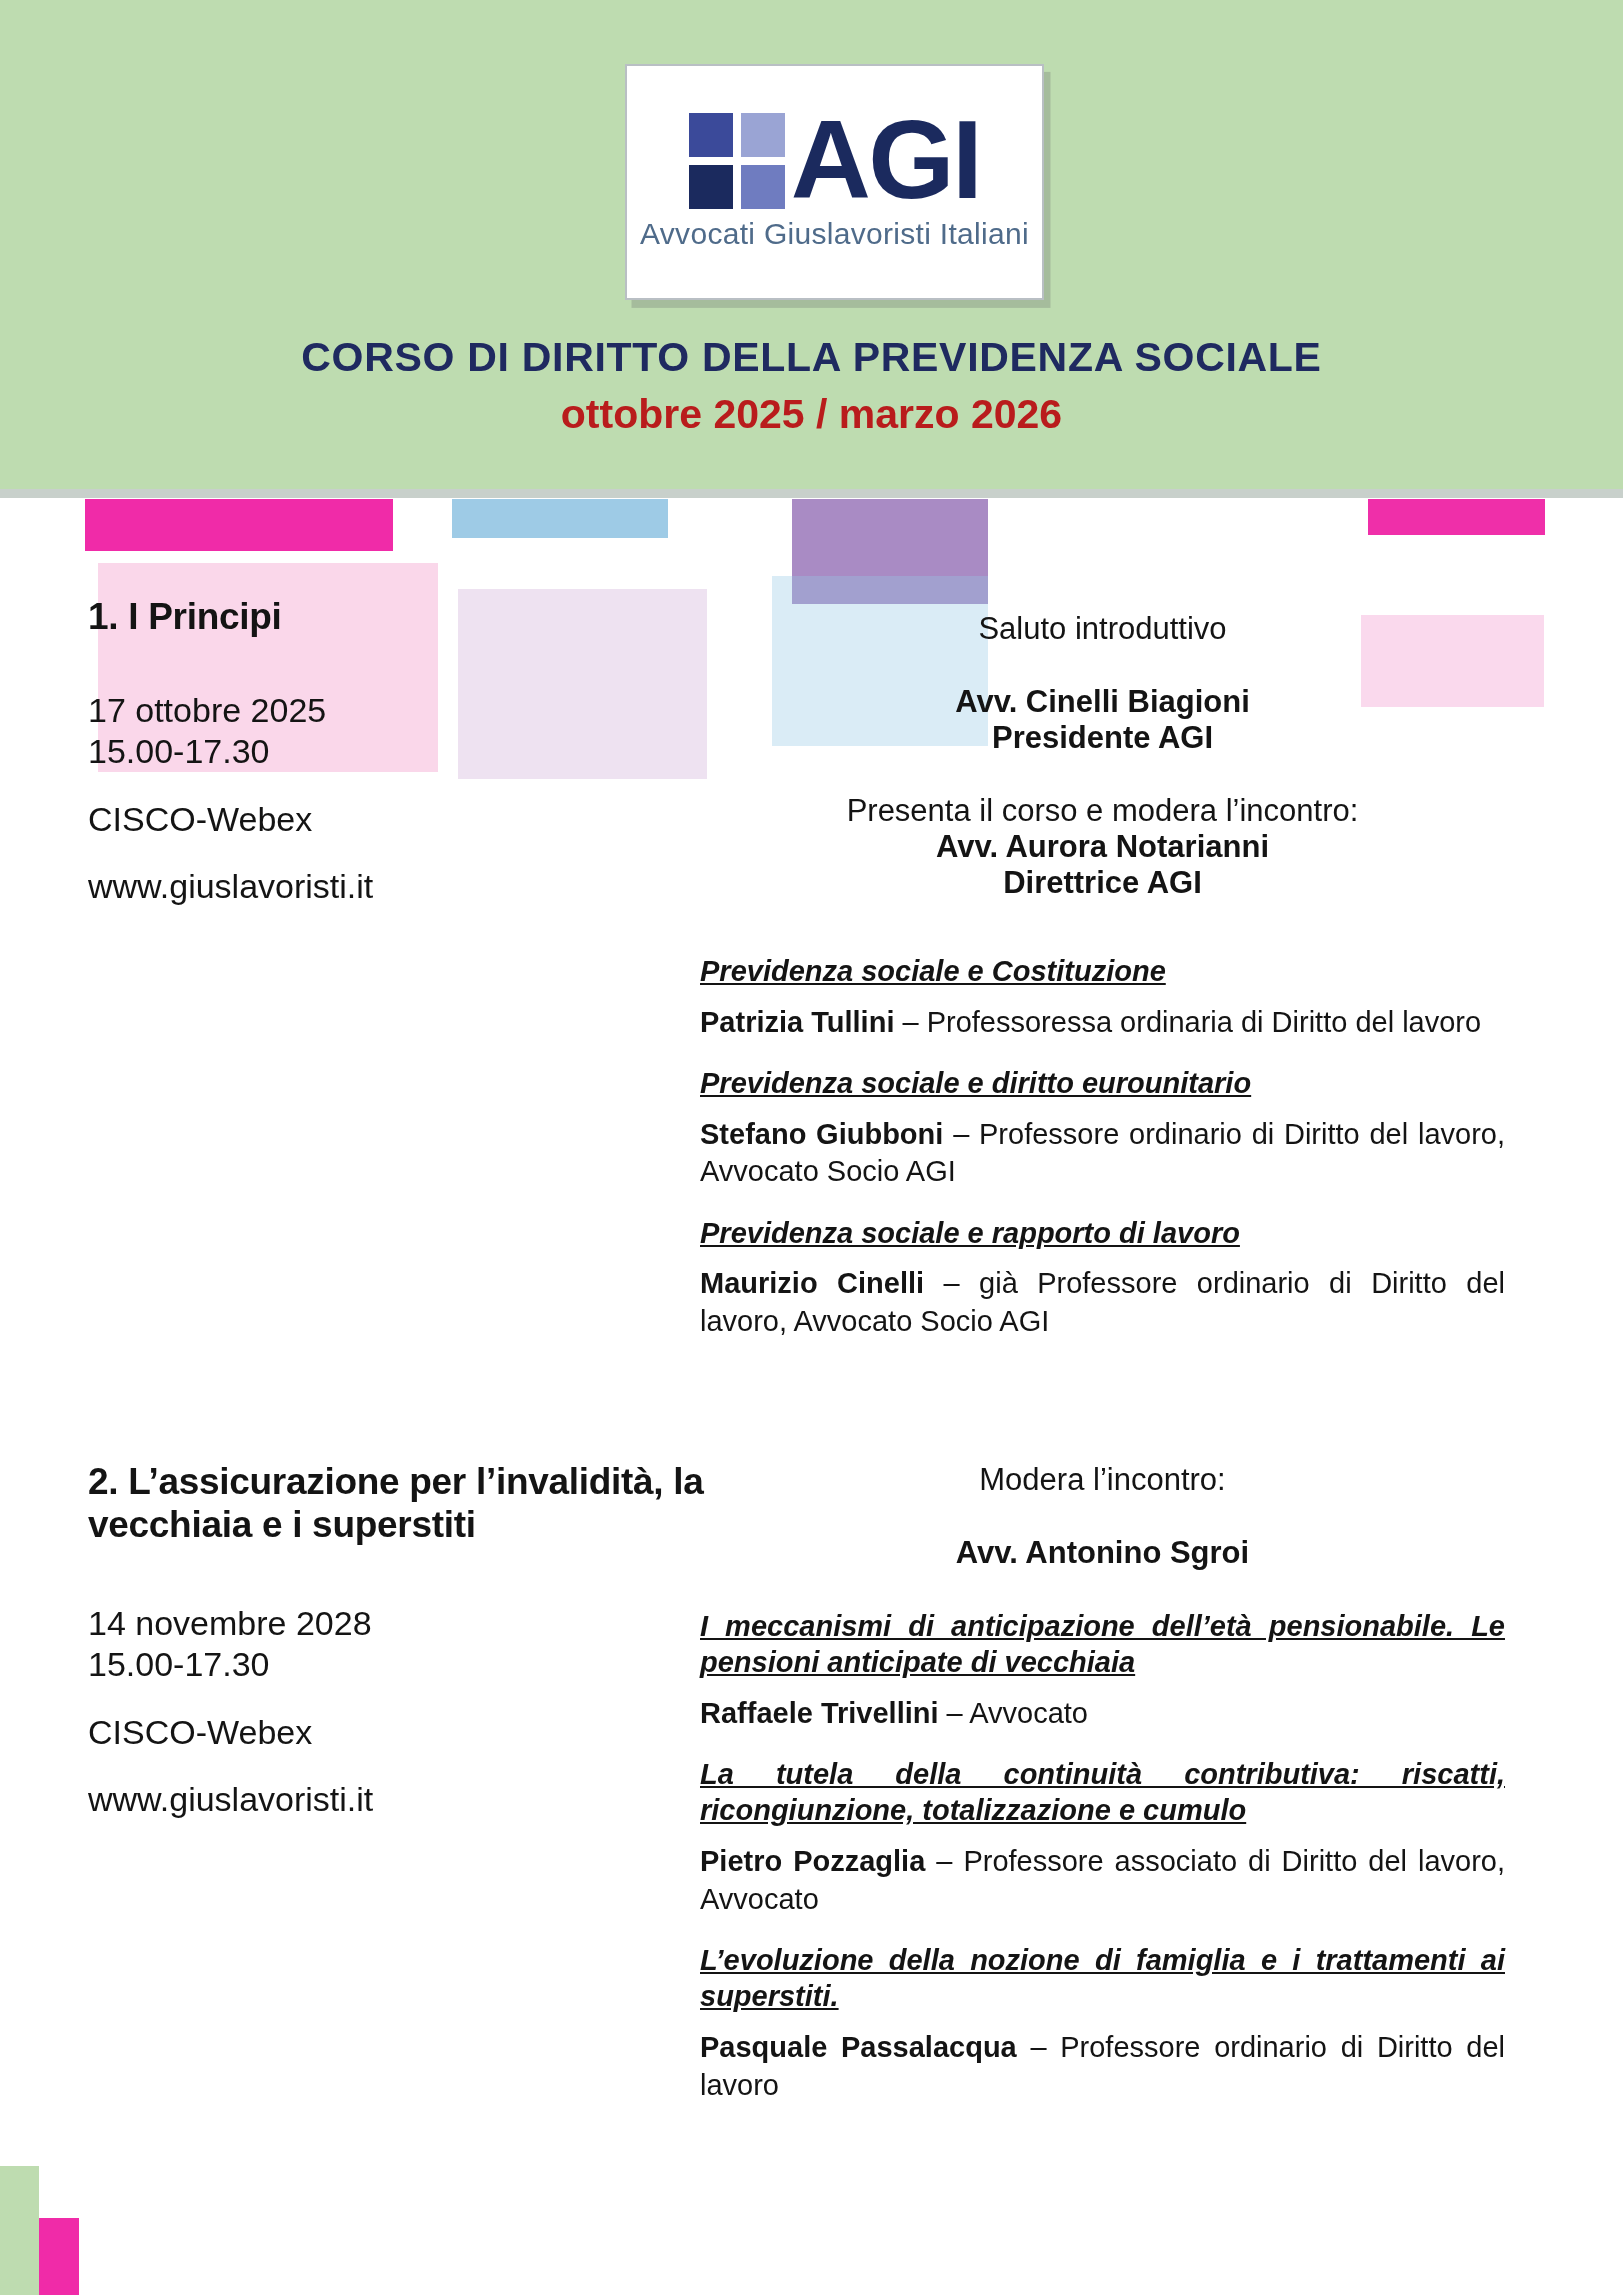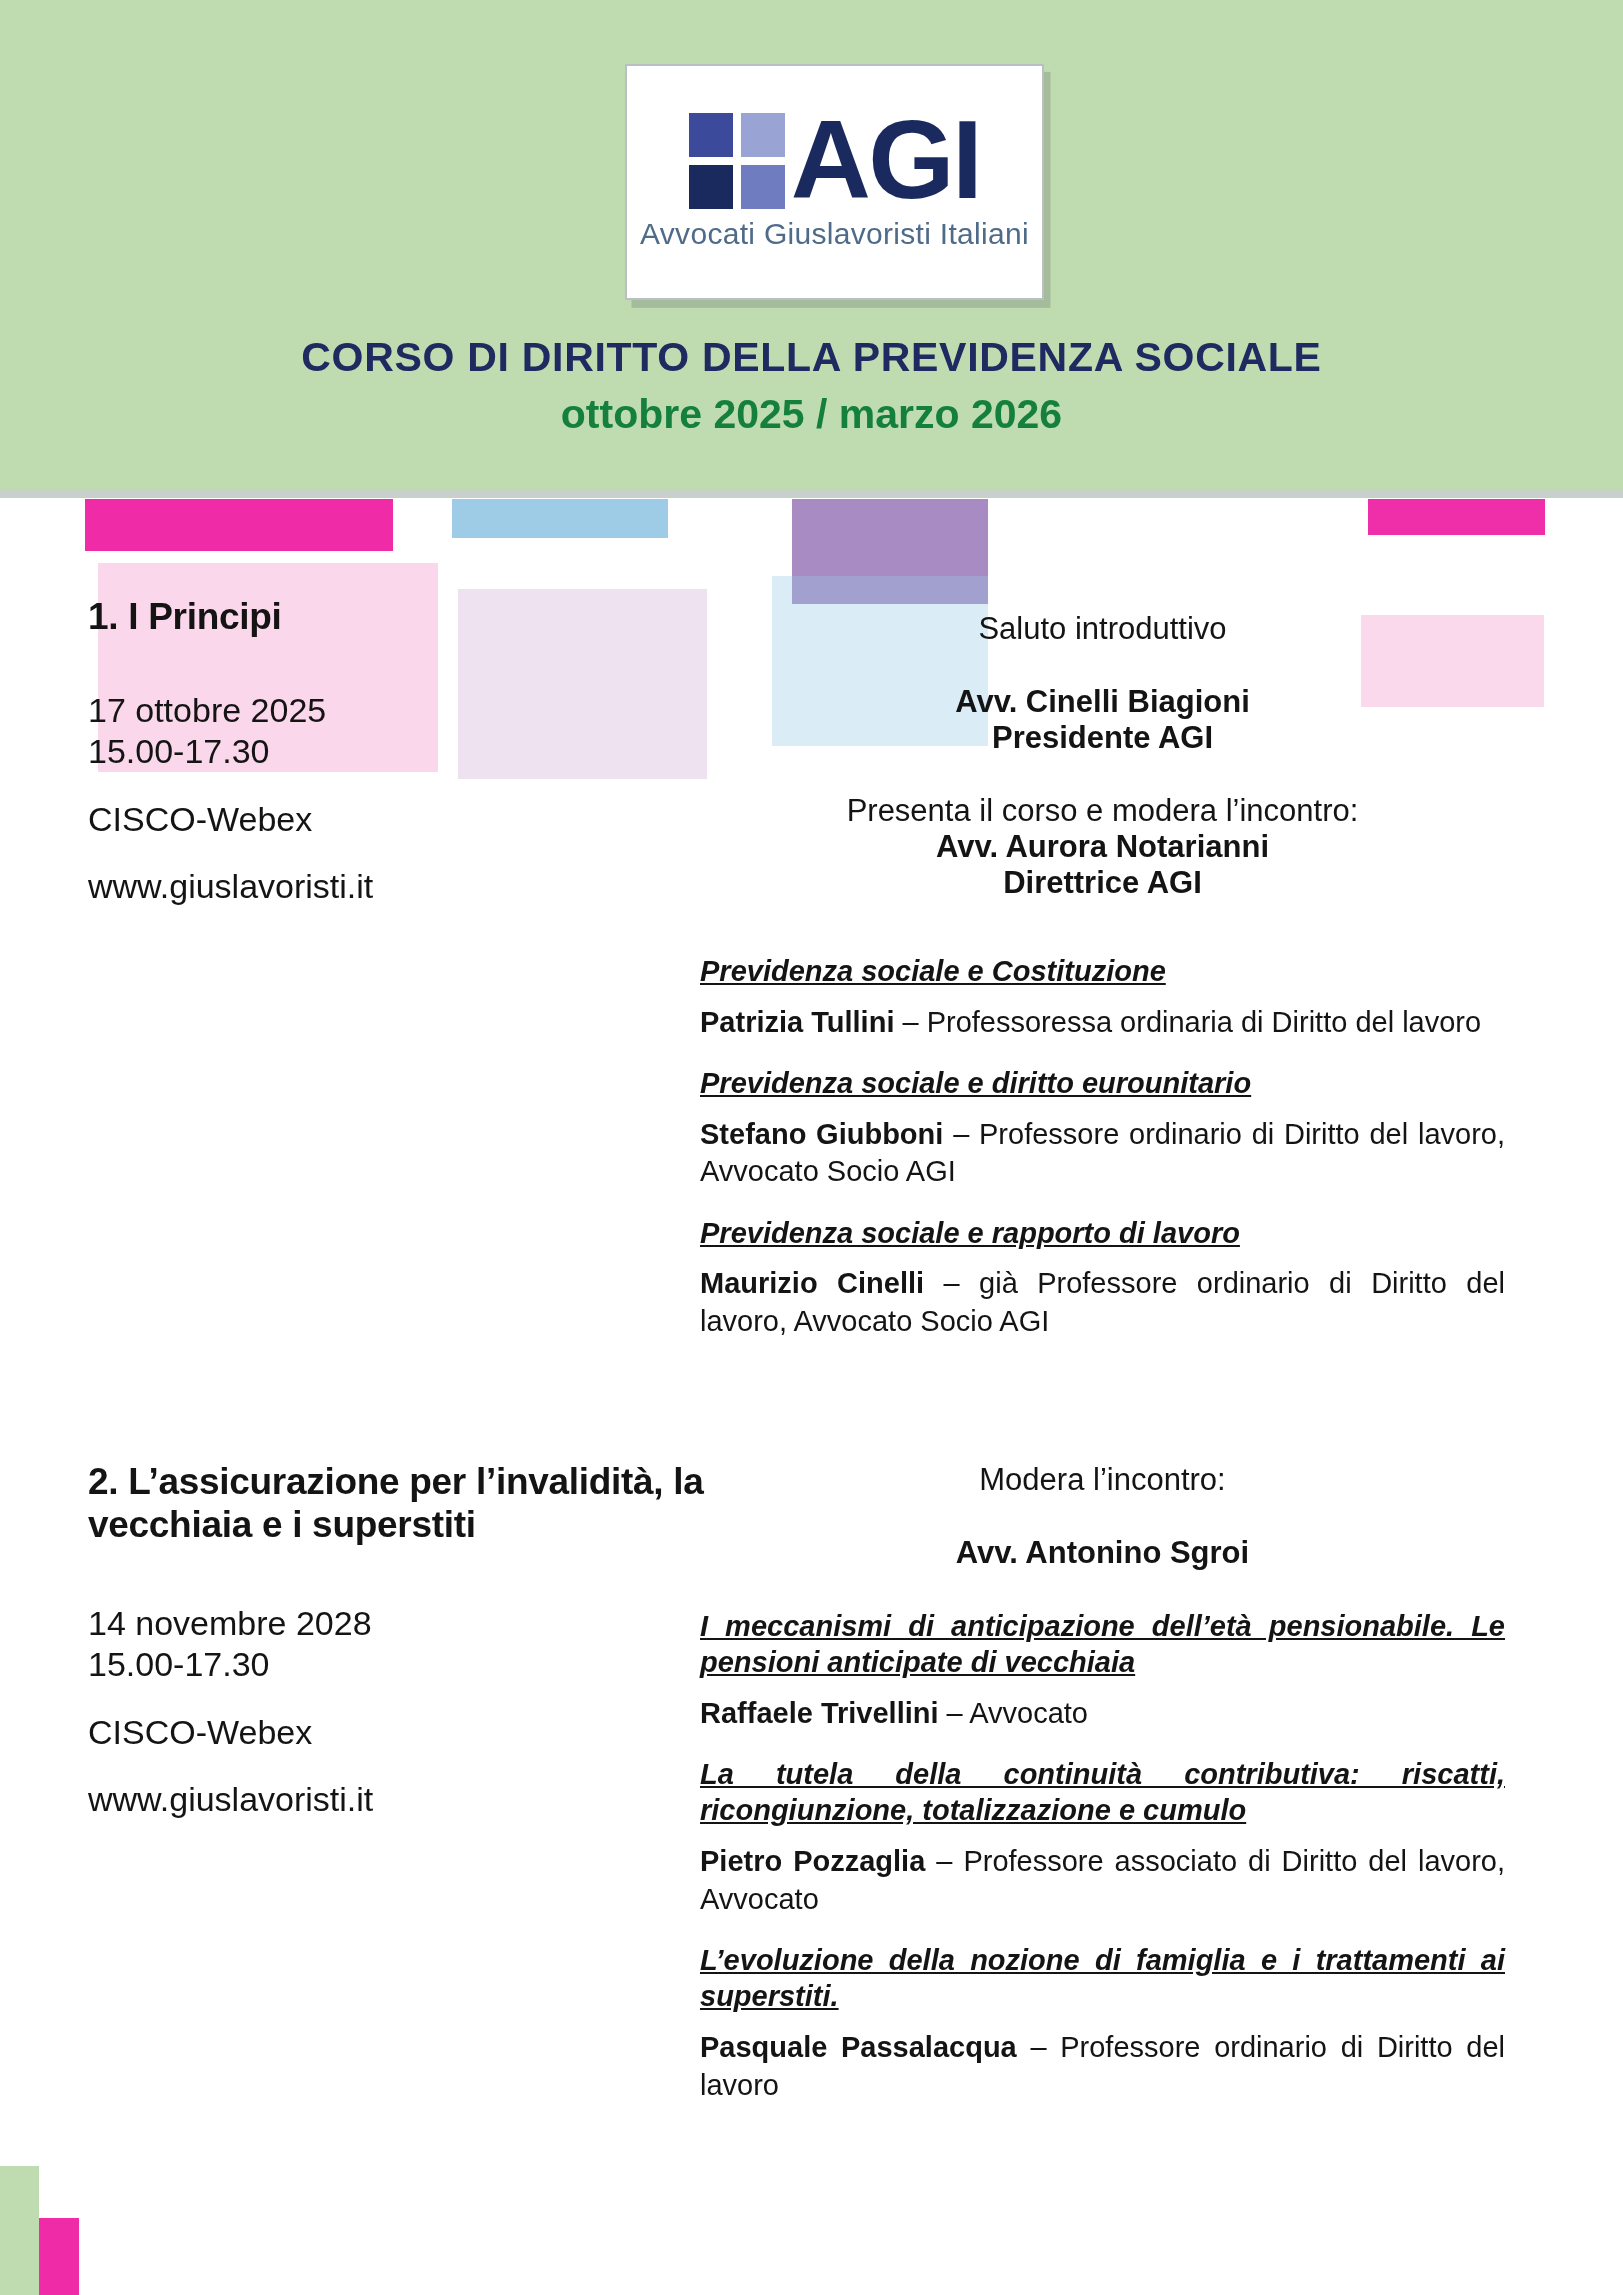"ottobre 2025 / marzo 2026" #course-dates { color: #15803d -> #b91c1c }
